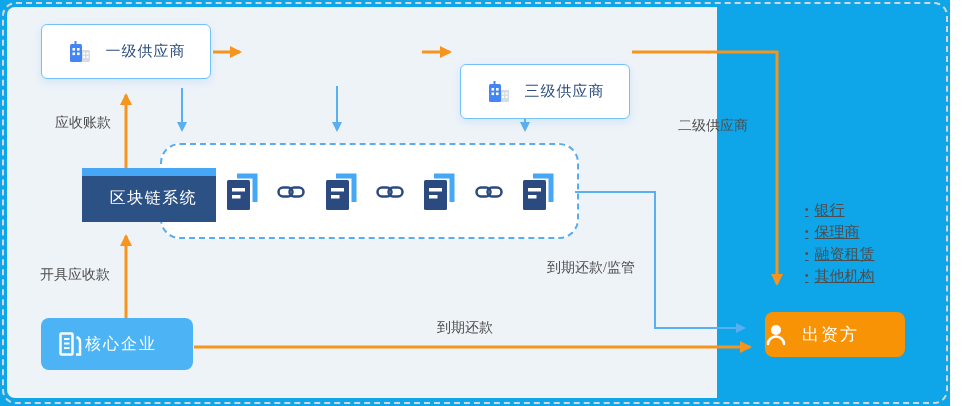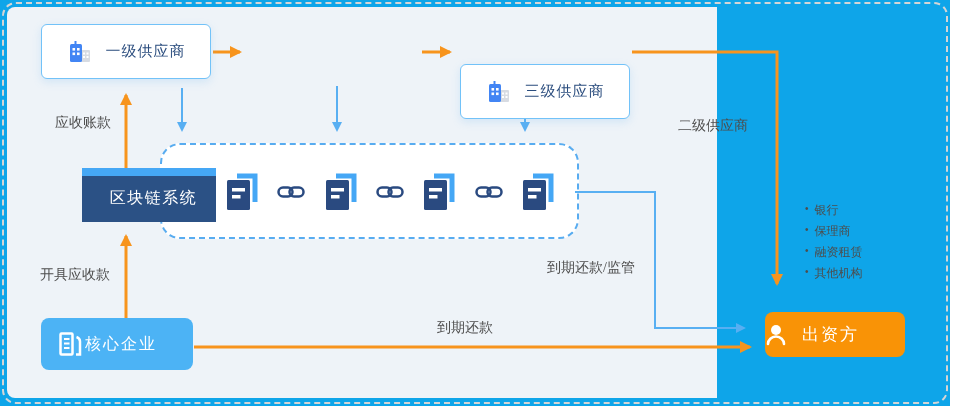"银行" .funder-types .item { font-size: 12px -> 15px; text-decoration: none -> underline }
